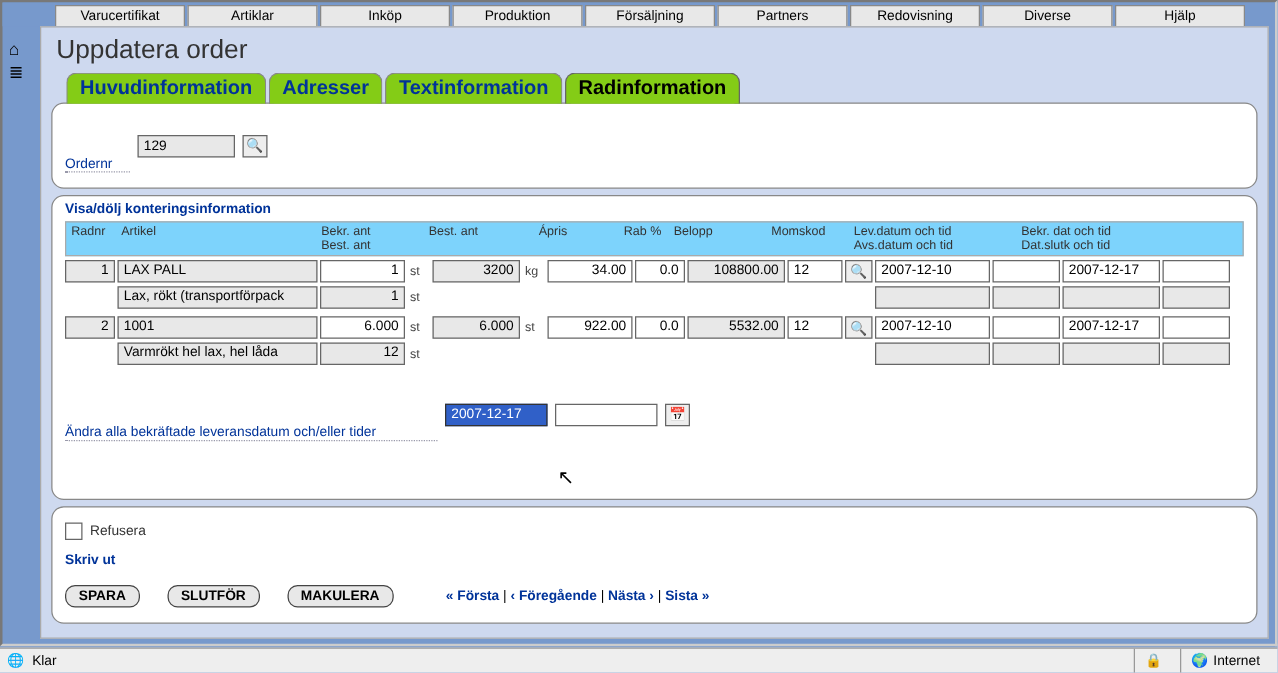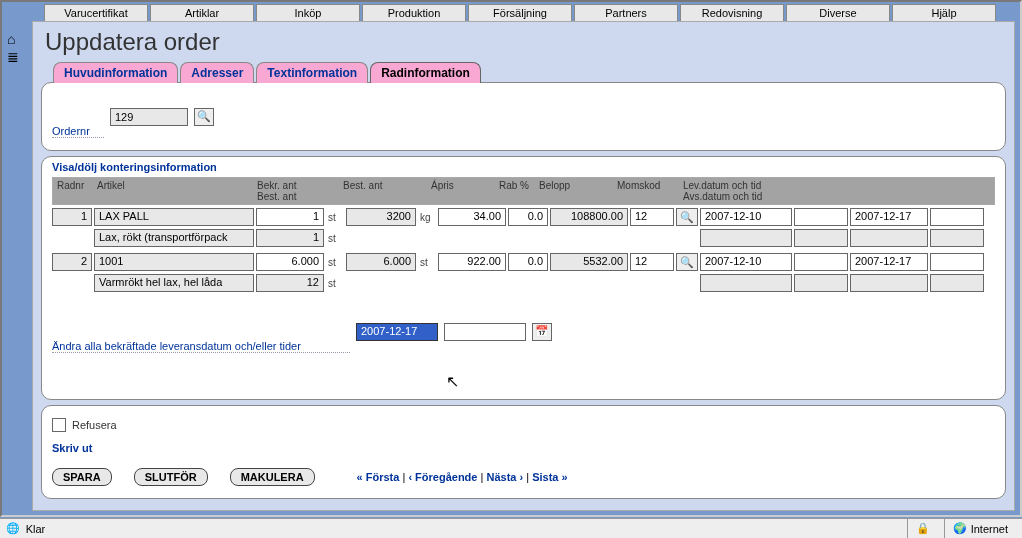"Uppdatera order" h1.page-title { font-size: 24px -> 21px }
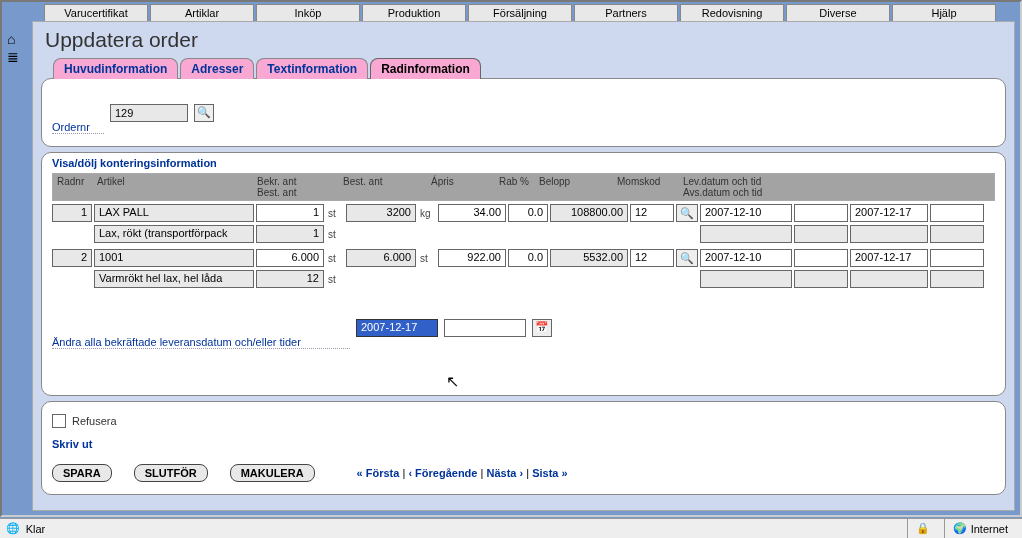"Huvudinformation" .subtabs .stab { background: #f9a8d4 -> #84cc16; font-size: 12px -> 16px }
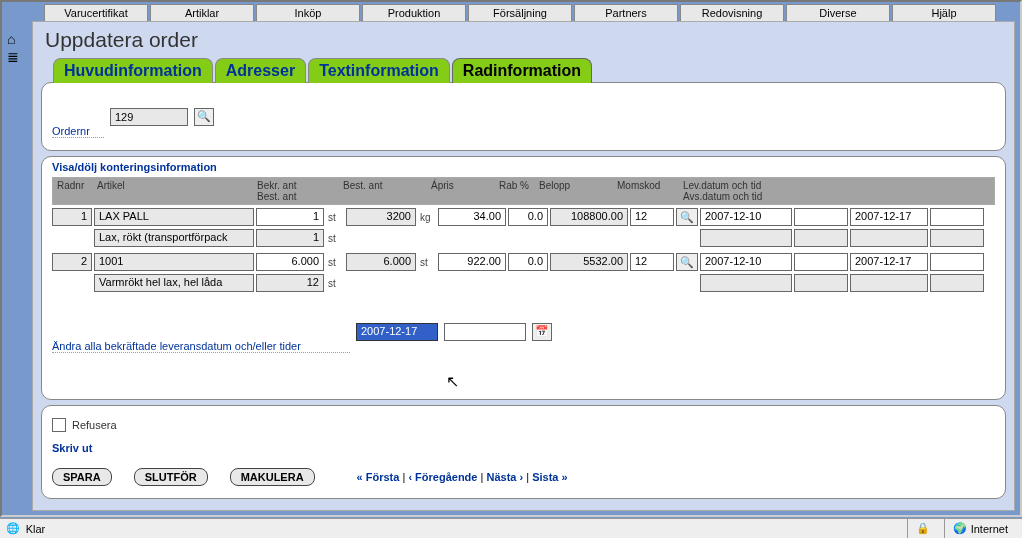"Radnr" .thead { background: #a3a3a3 -> #7dd3fc }
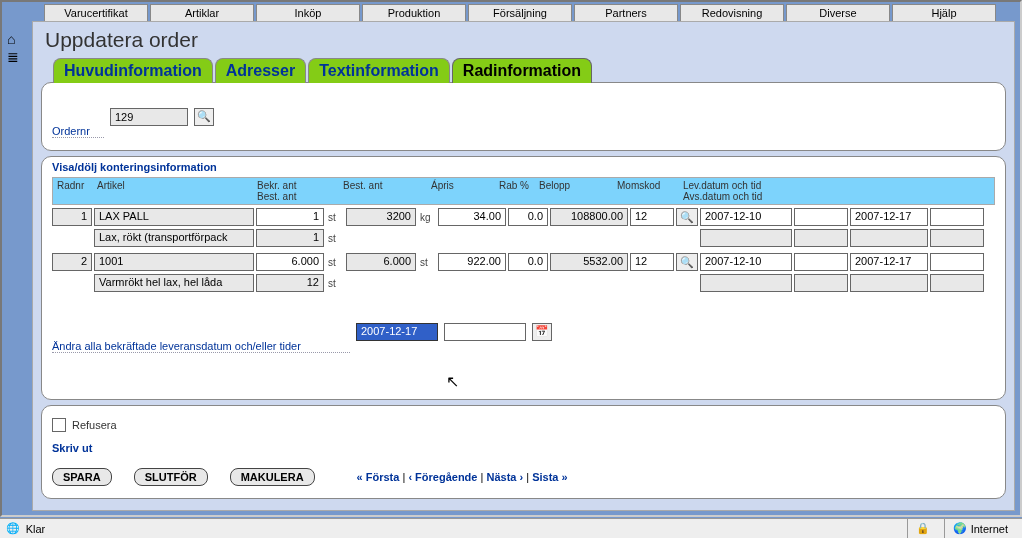"Bekr. dat och tid" div { html: none -> <div>Bekr. dat och tid Dat.slutk och tid</div> }
